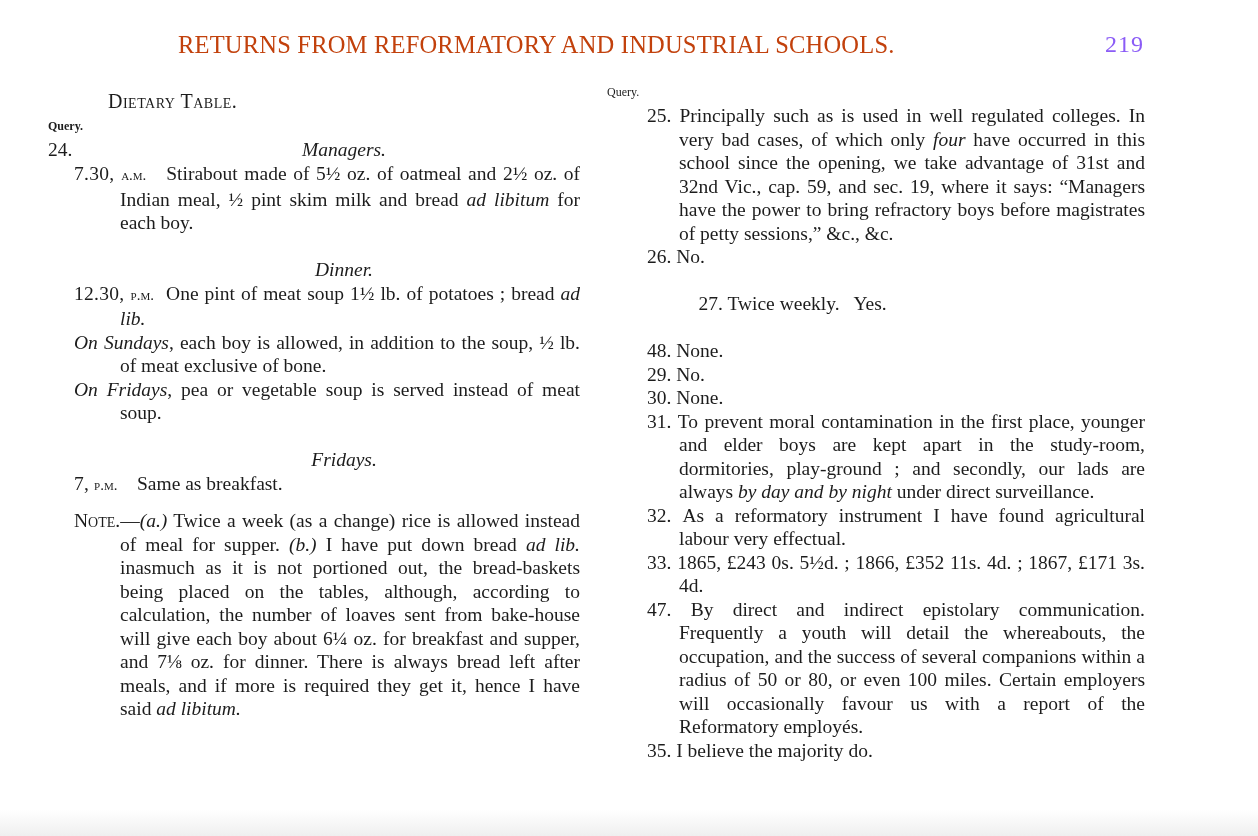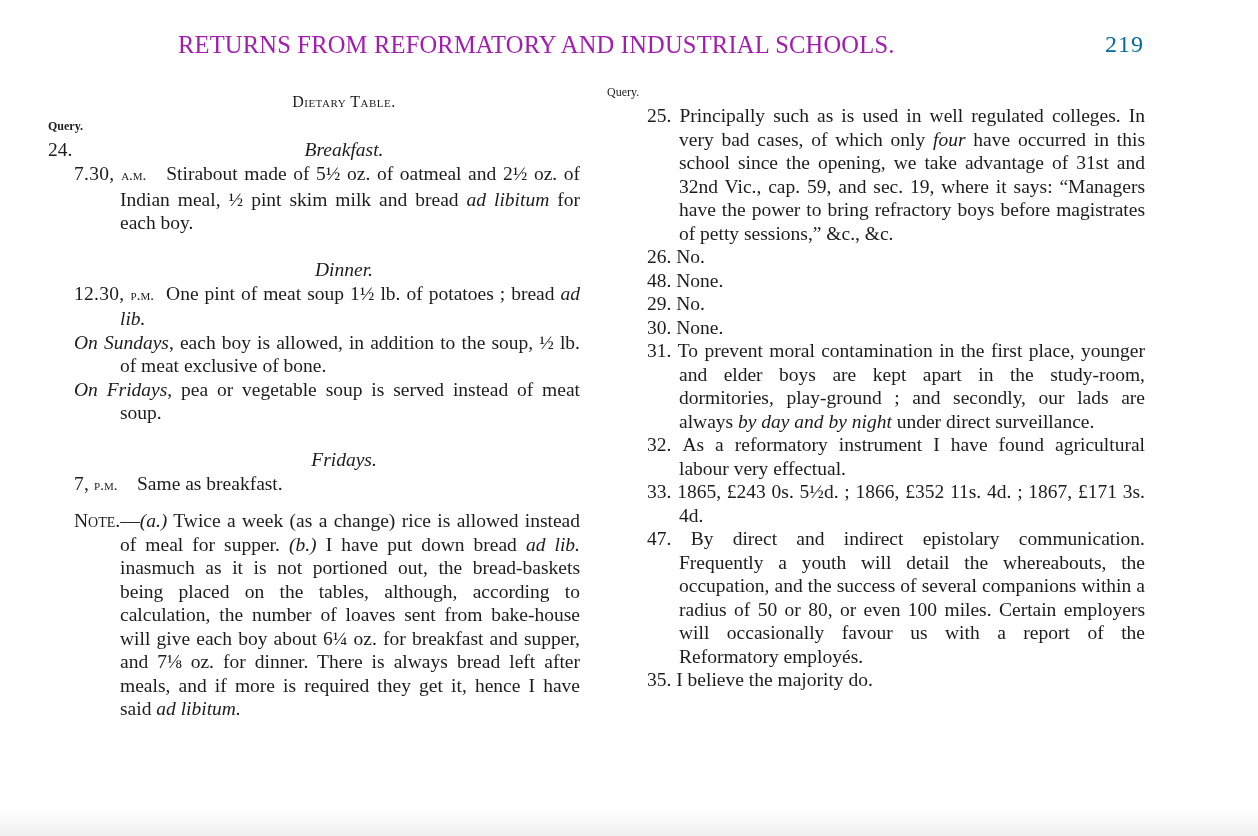"RETURNS FROM REFORMATORY AND INDUSTRIAL" .running-head { color: #a21caf -> #c2410c }
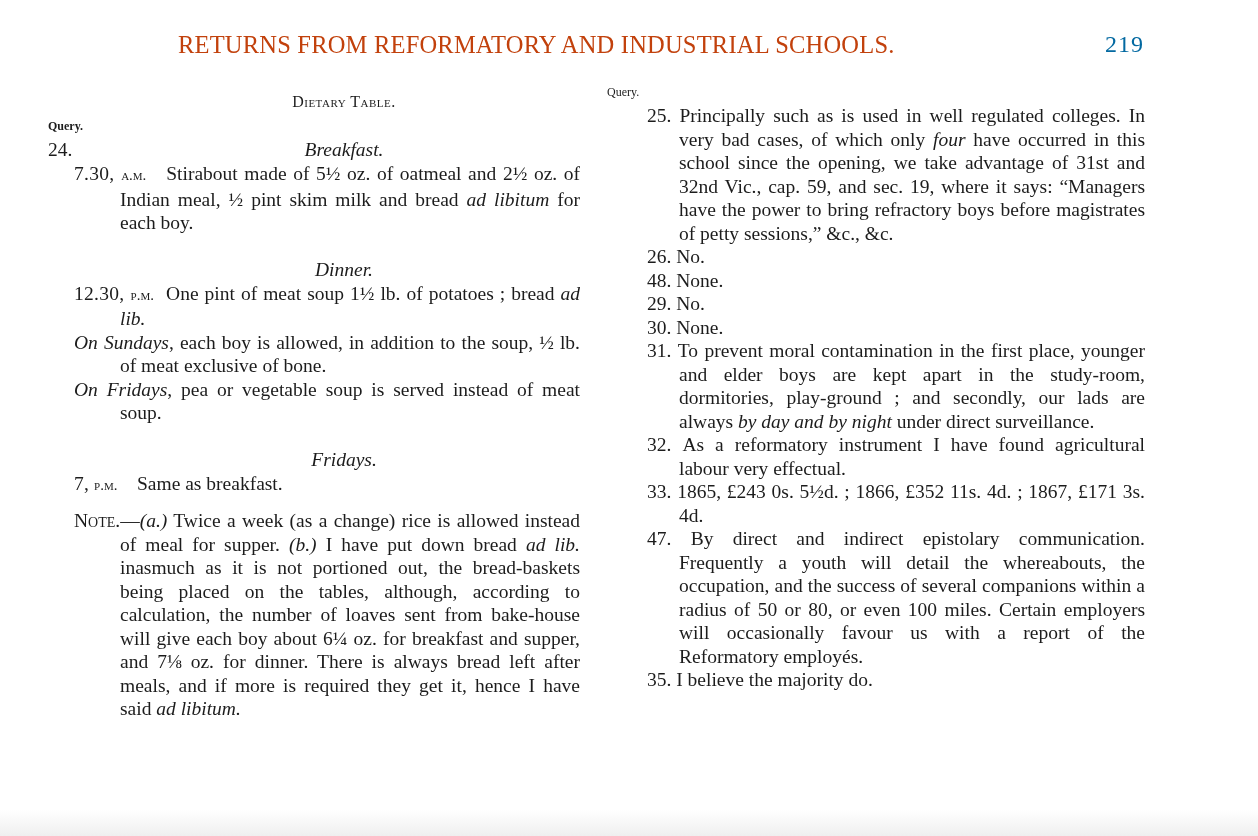"219" .page-number { color: #0369a1 -> #8b5cf6 }
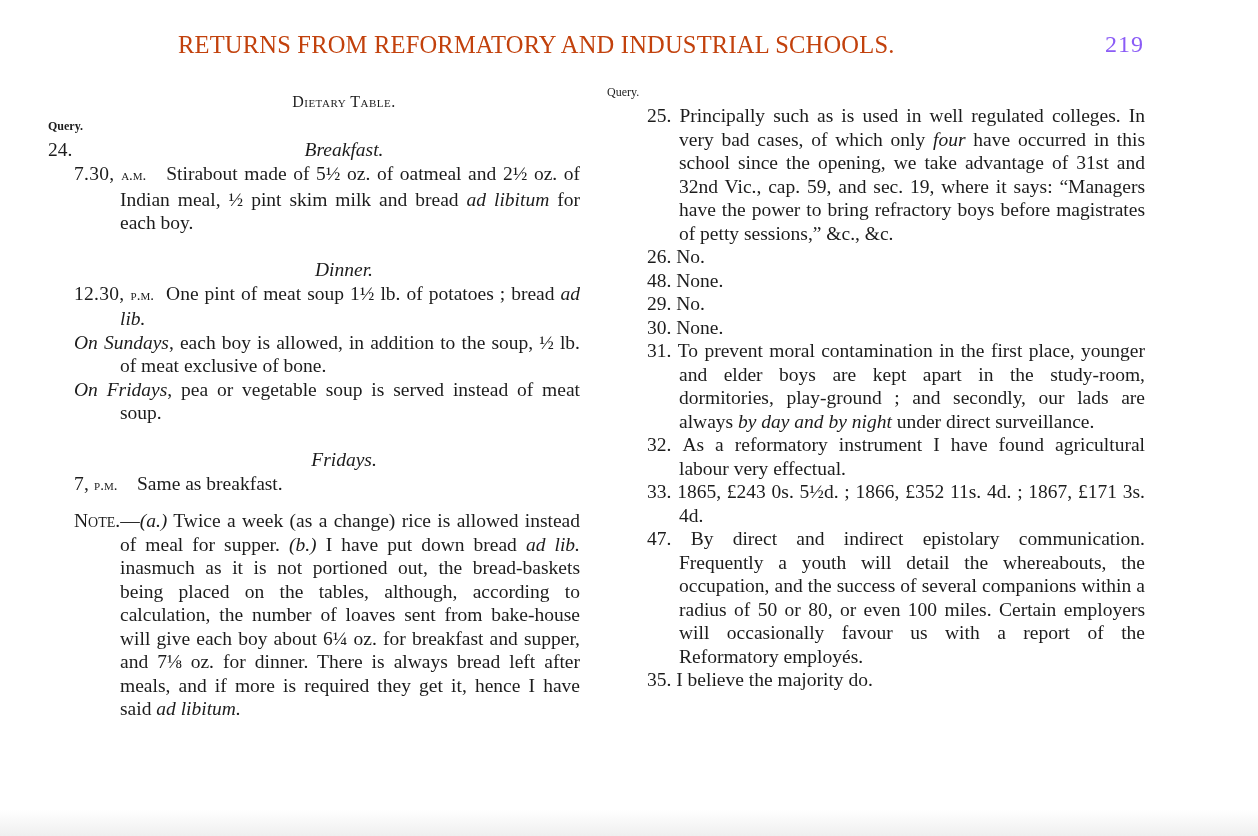"Dietary Table." .table-title { font-size: 16px -> 20px; text-align: center -> left }
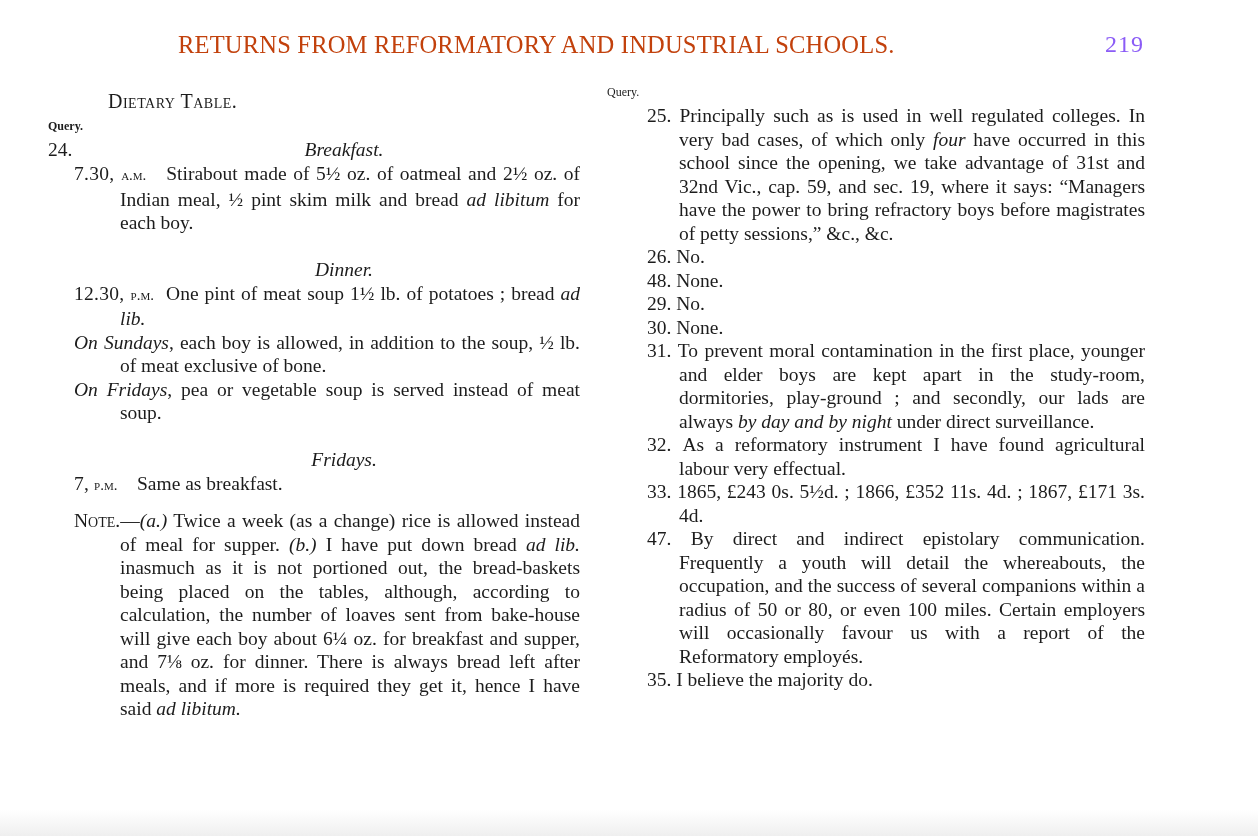"Breakfast." div.meal-heading { text: Breakfast -> Managers }
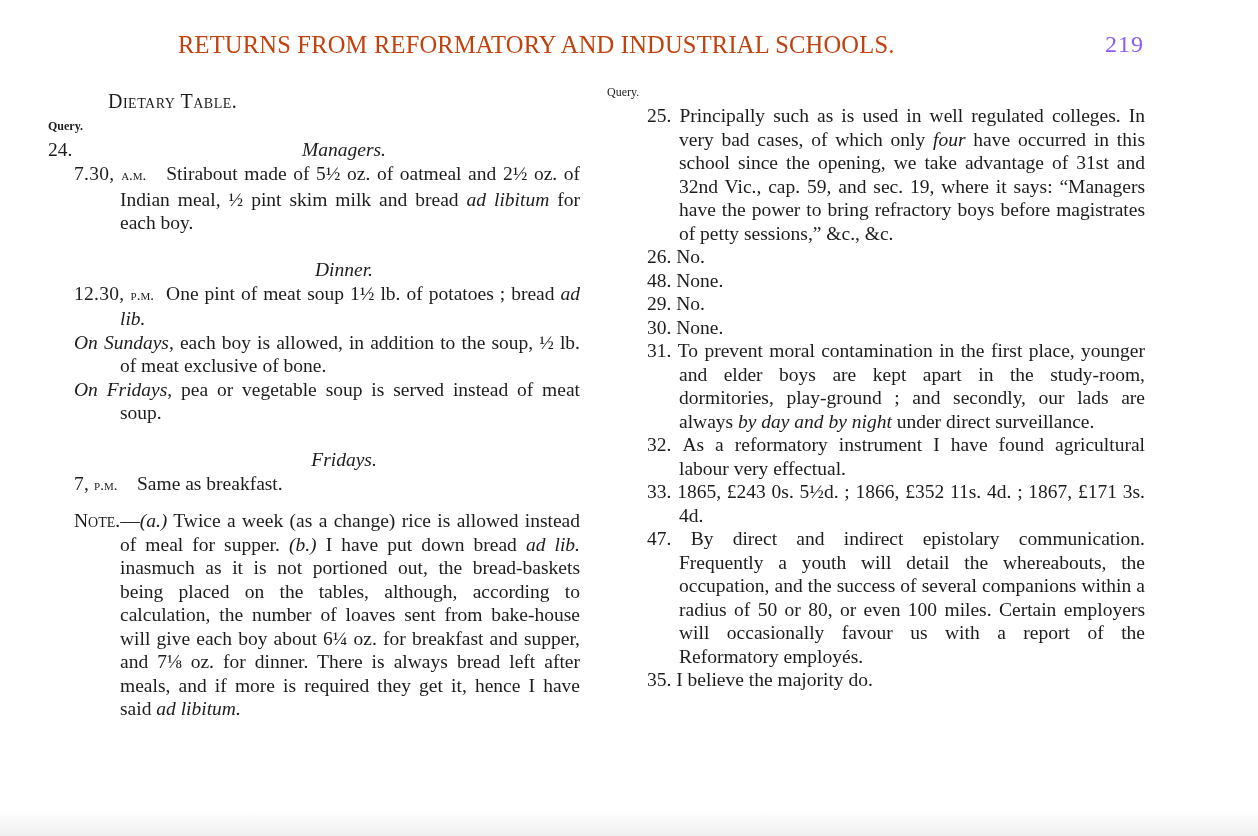"27. Twice weekly. Yes." div.qa { html: none -> <div> <span>27.</span> <span>Twice weekly. Yes.</span> </div> }
